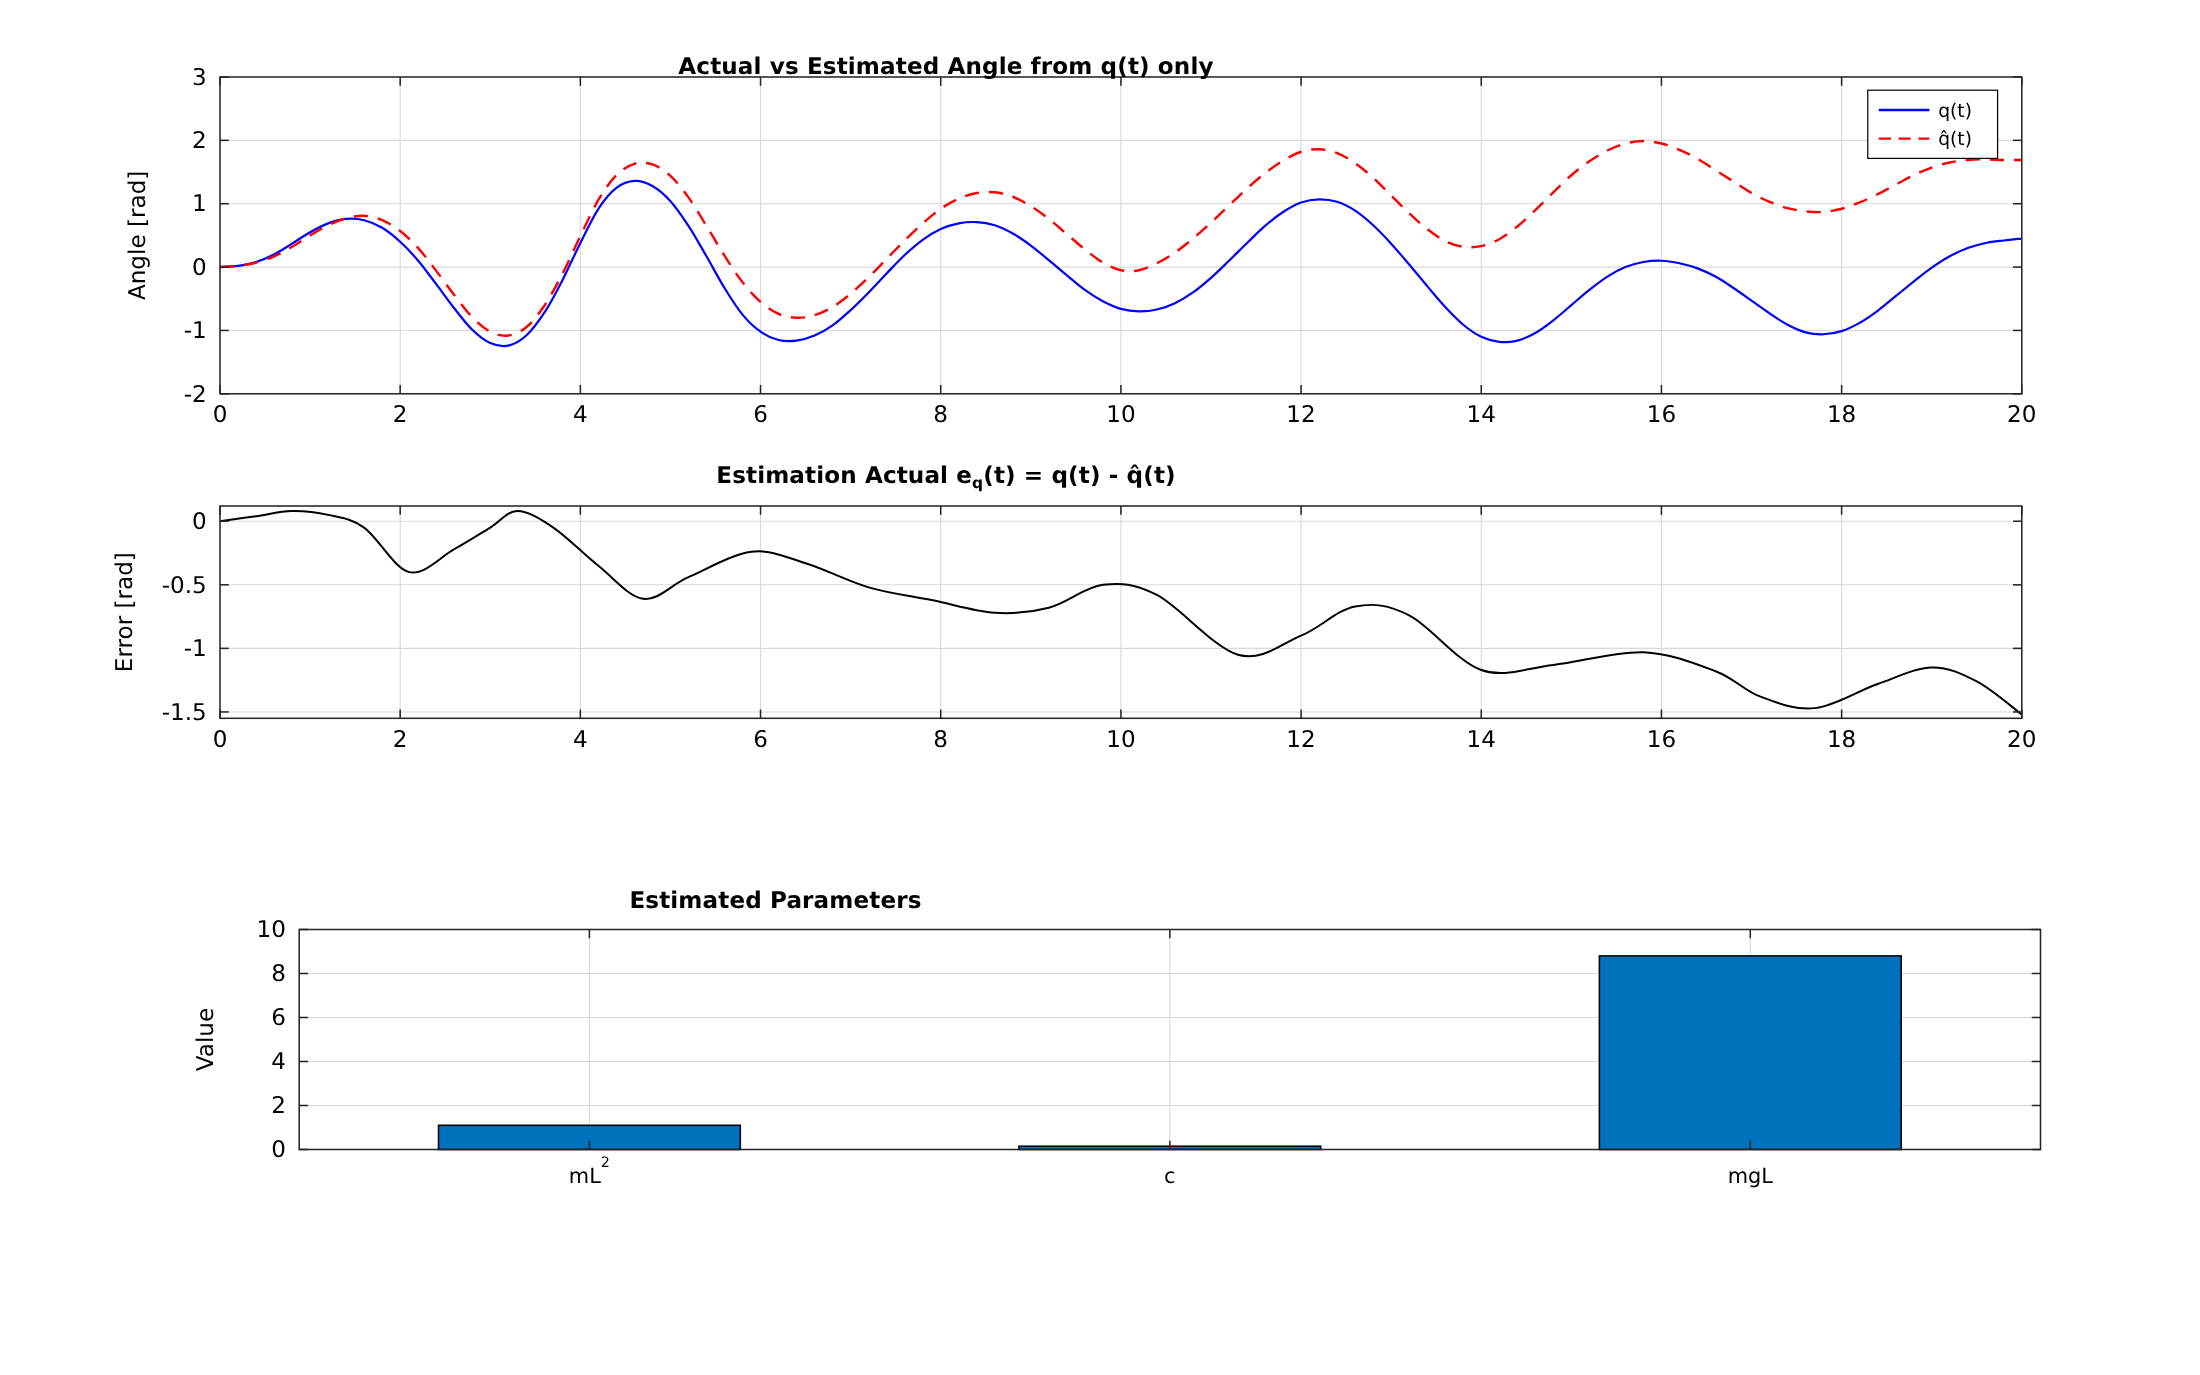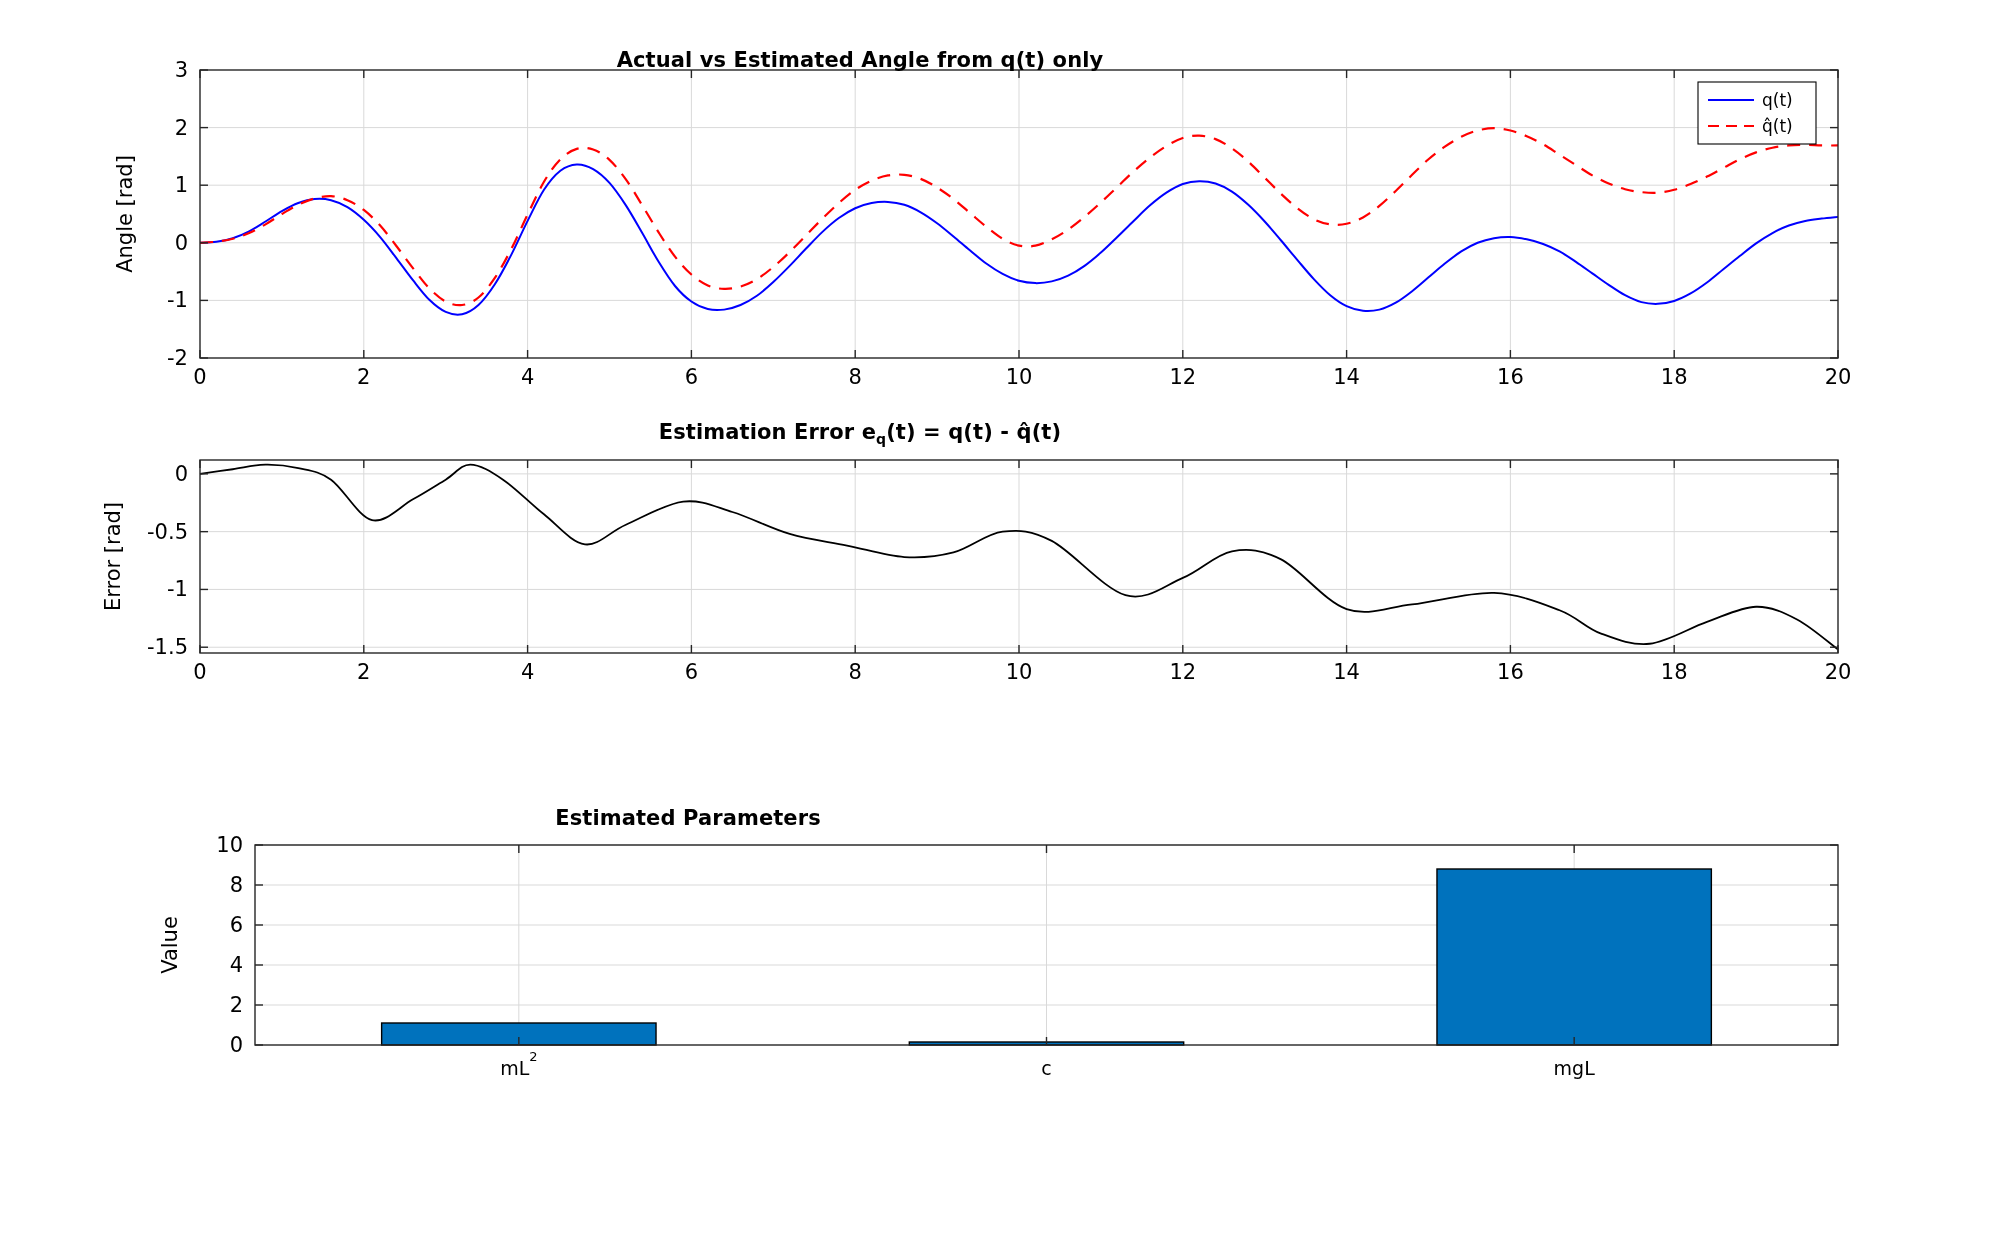"Estimation Error e" span { text: Error -> Actual }
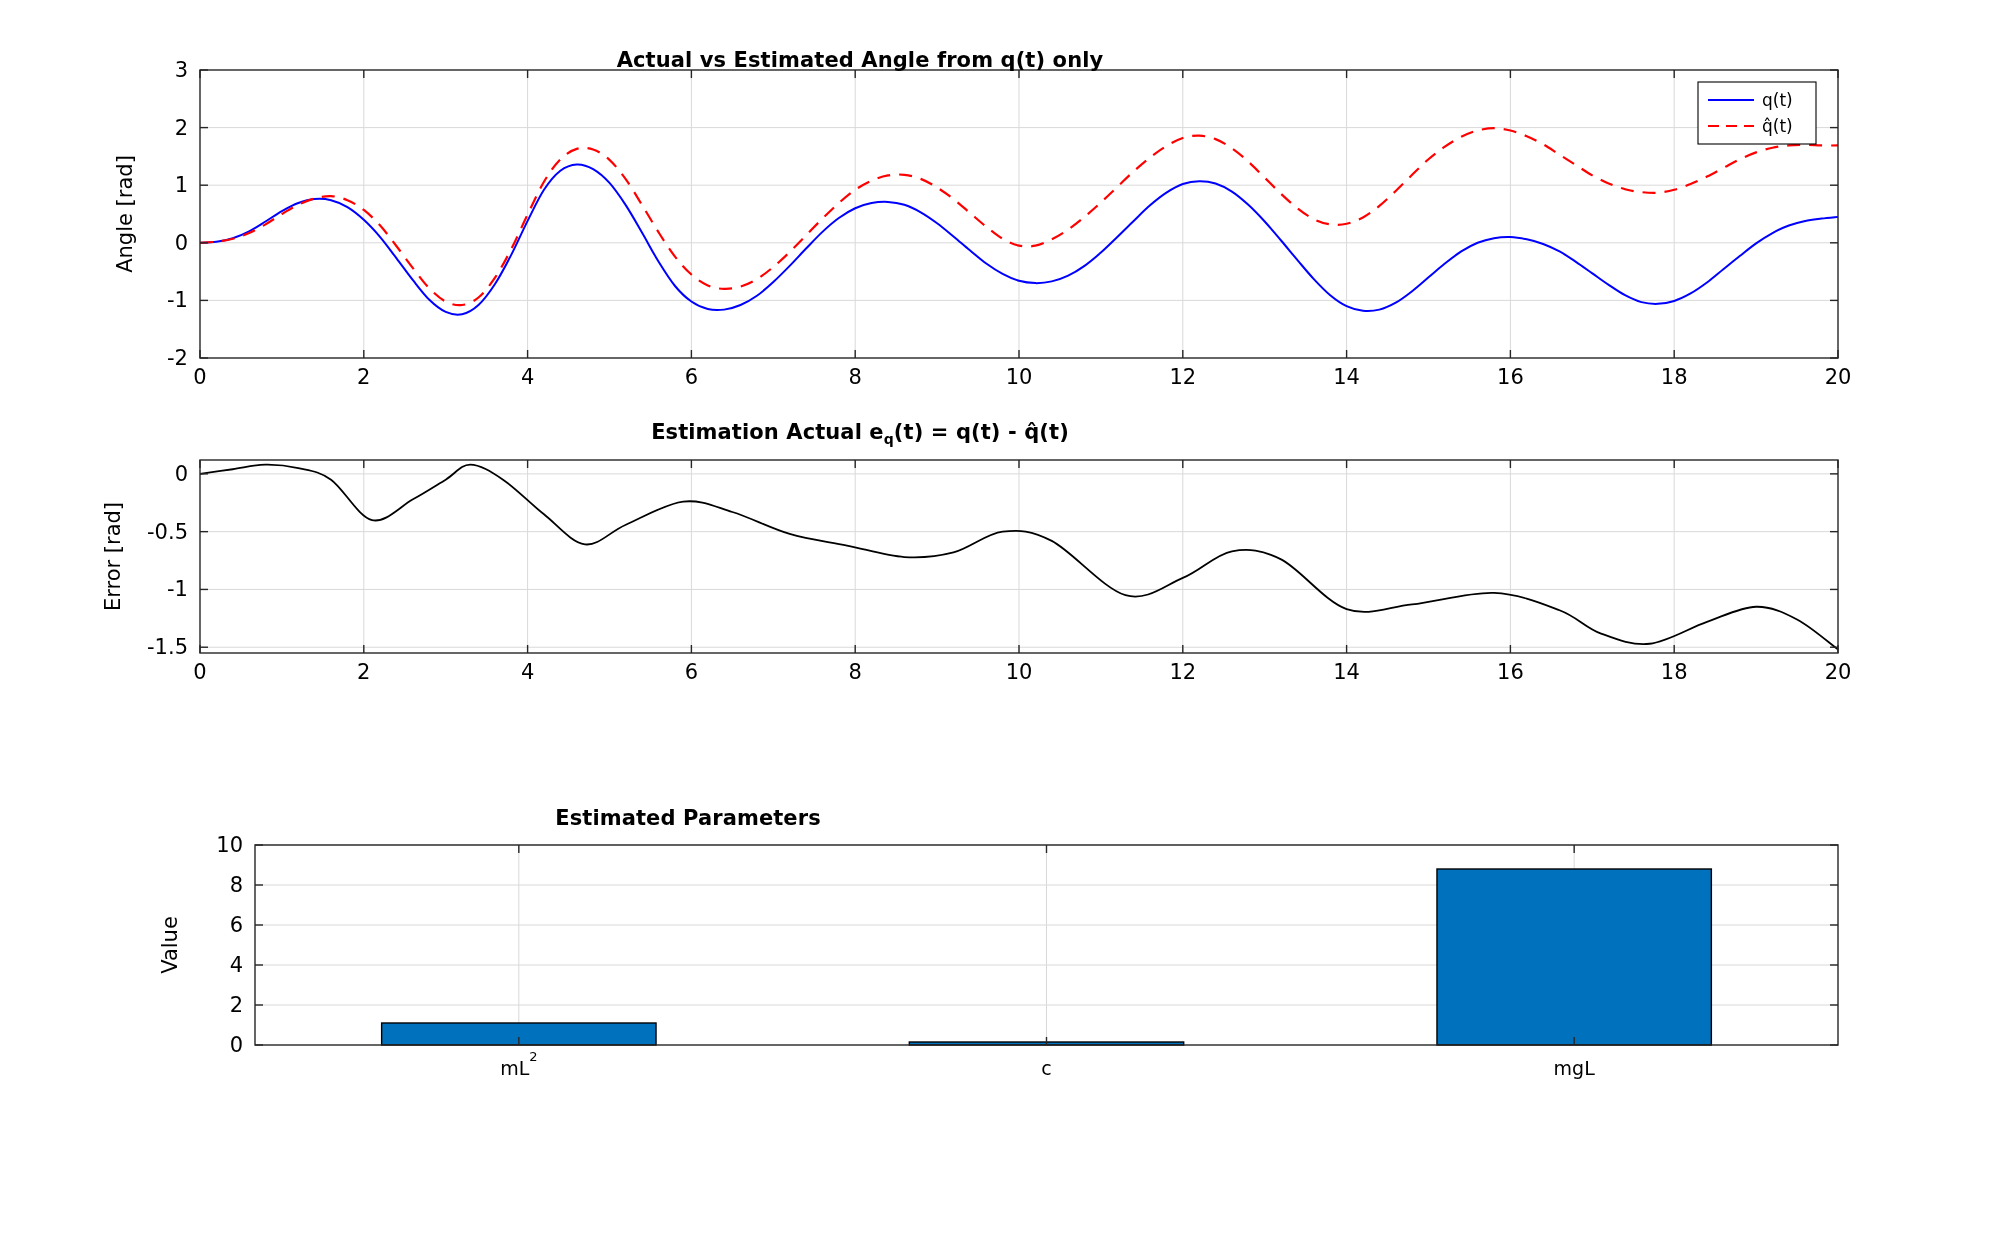"Estimated Parameters" div.axes { left: 0px -> 17px }
